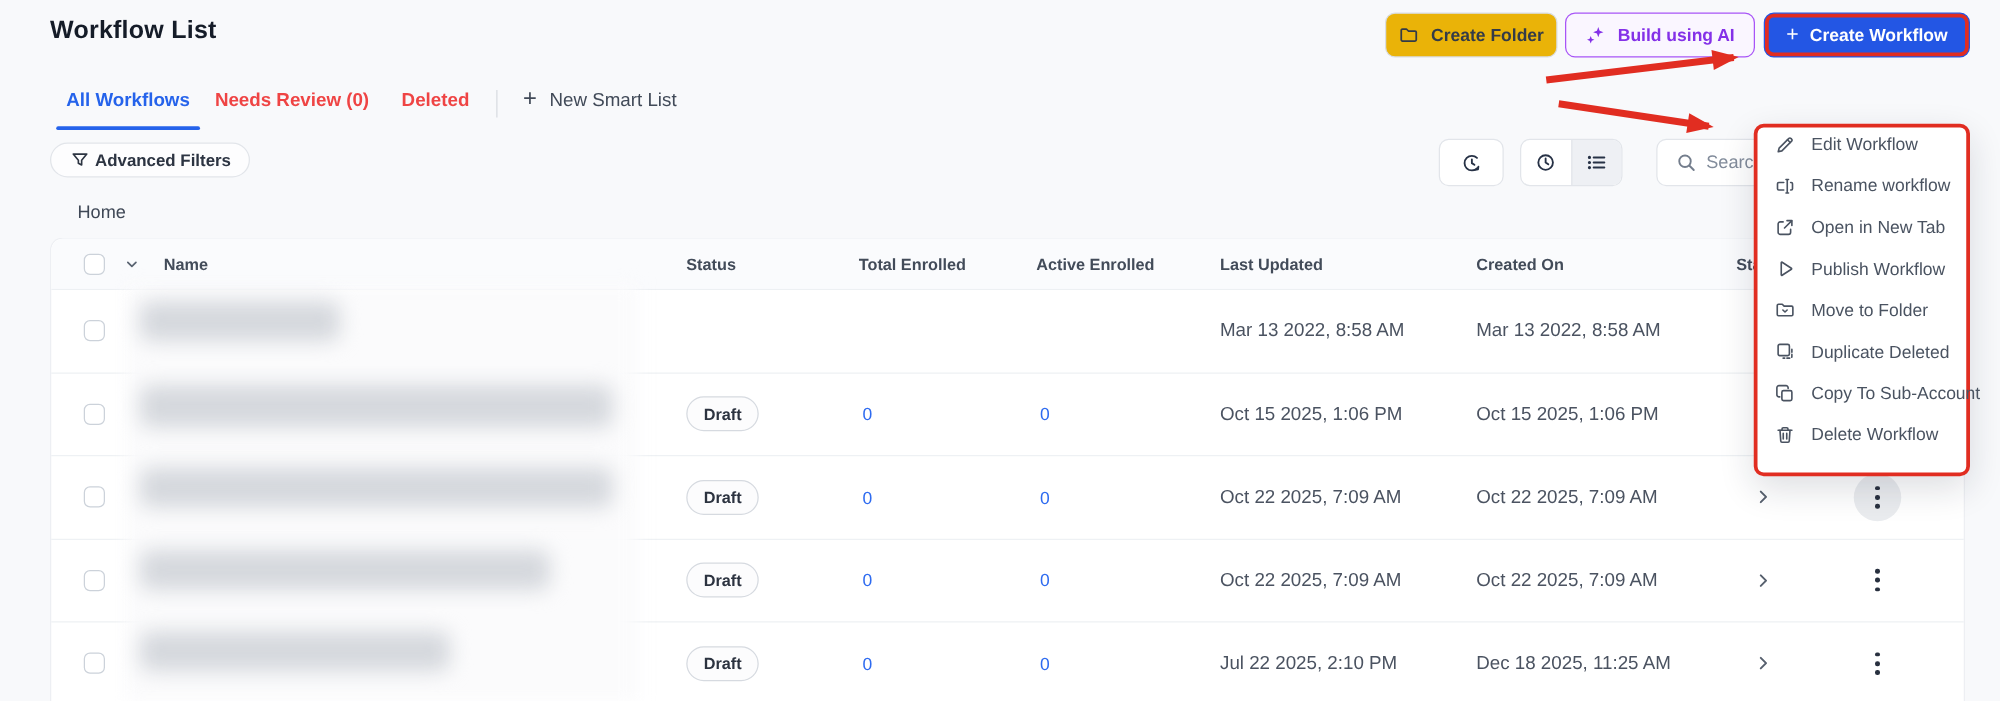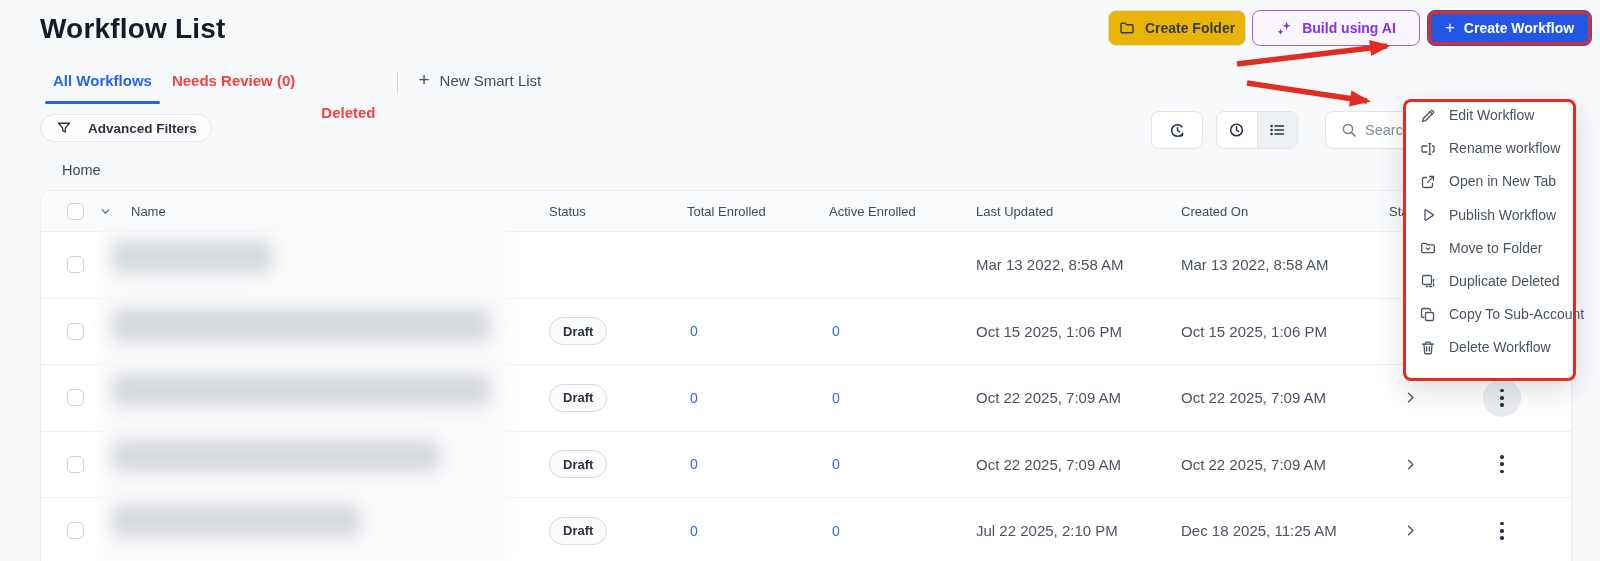"Workflow List" .page-title { font-size: 28px -> 20px }
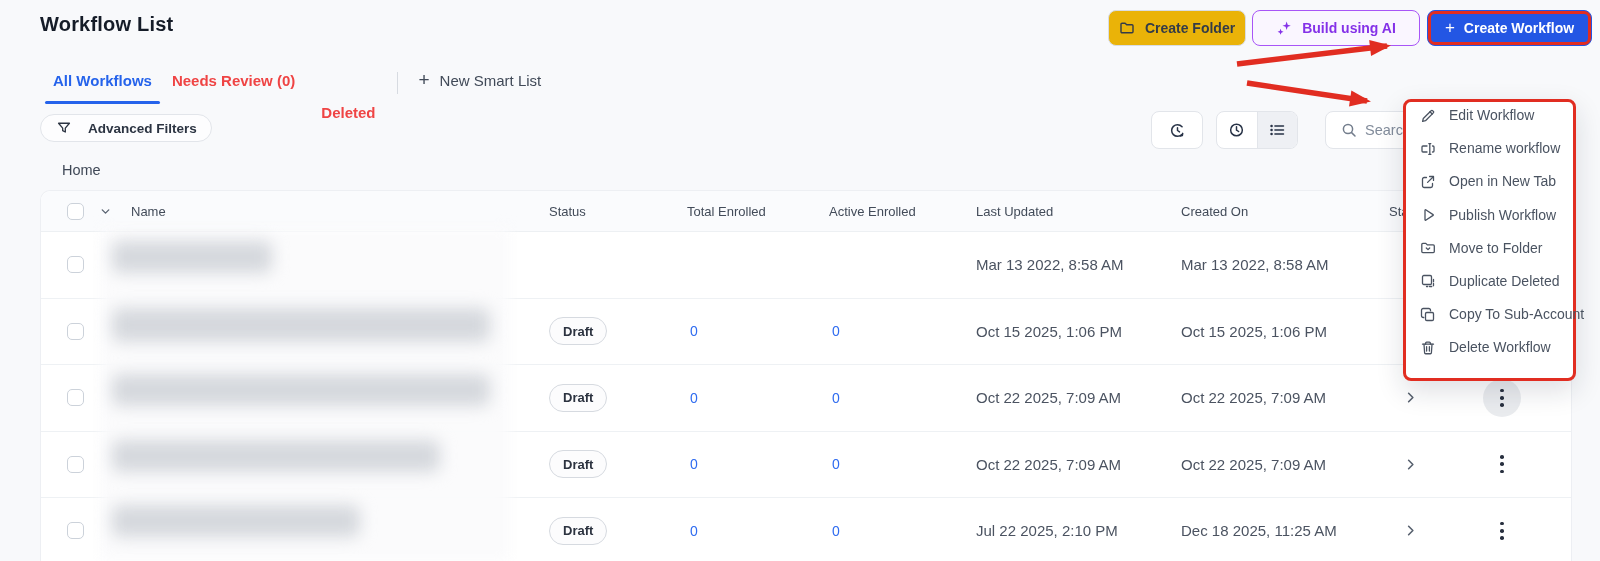"Build using AI" .btn-ai { width: 168px -> 152px }
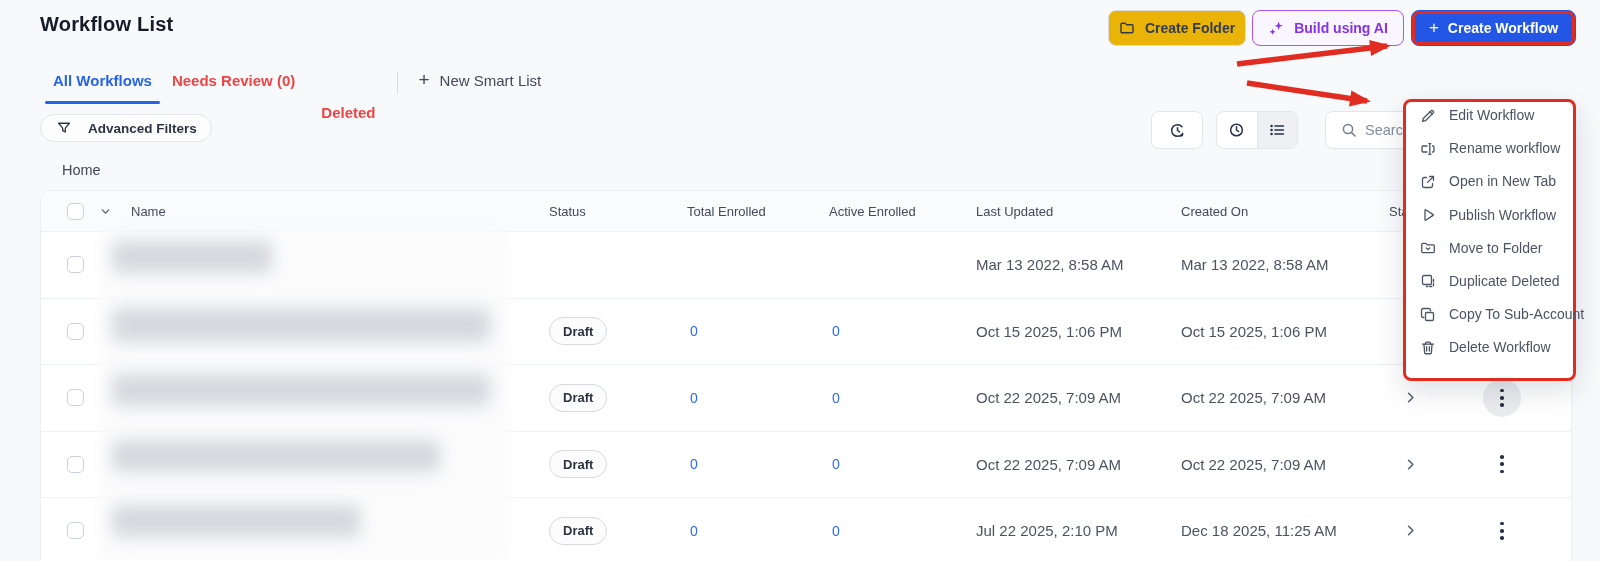"Deleted" div.tab { margin-top: 32px -> none }
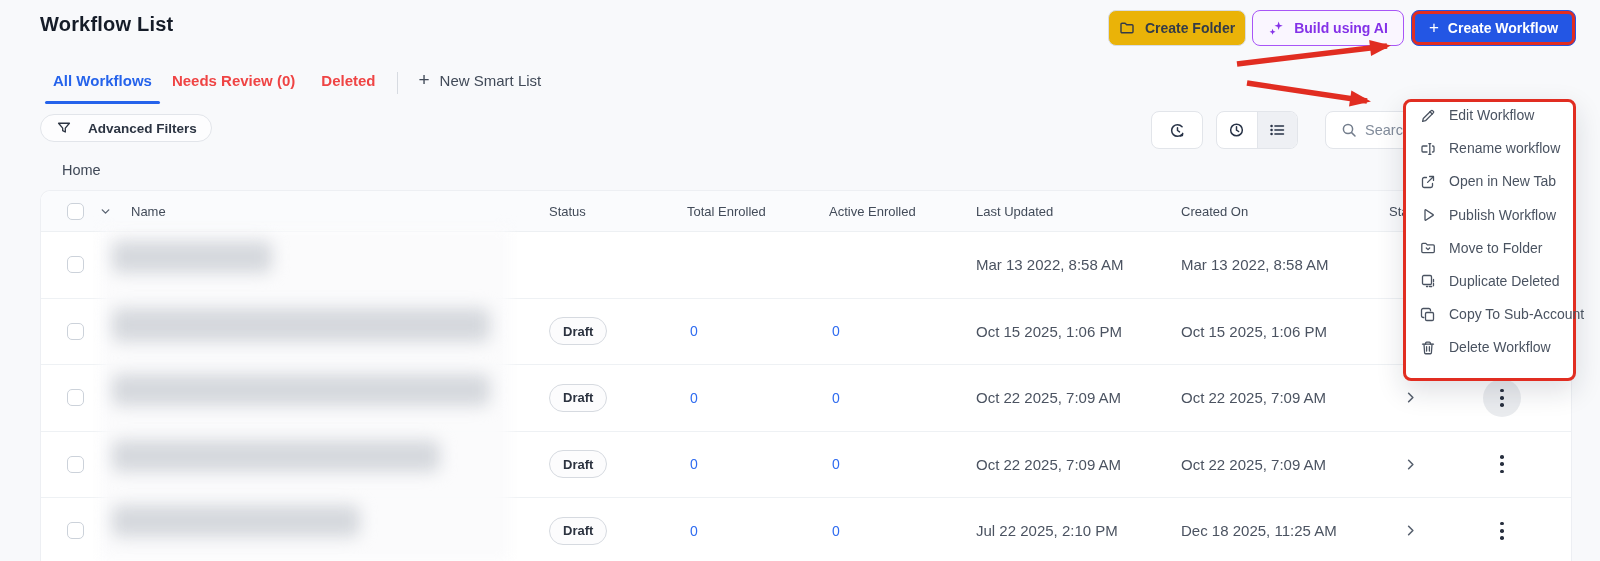"Advanced Filters" .adv-filters { gap: 16px -> 4px }
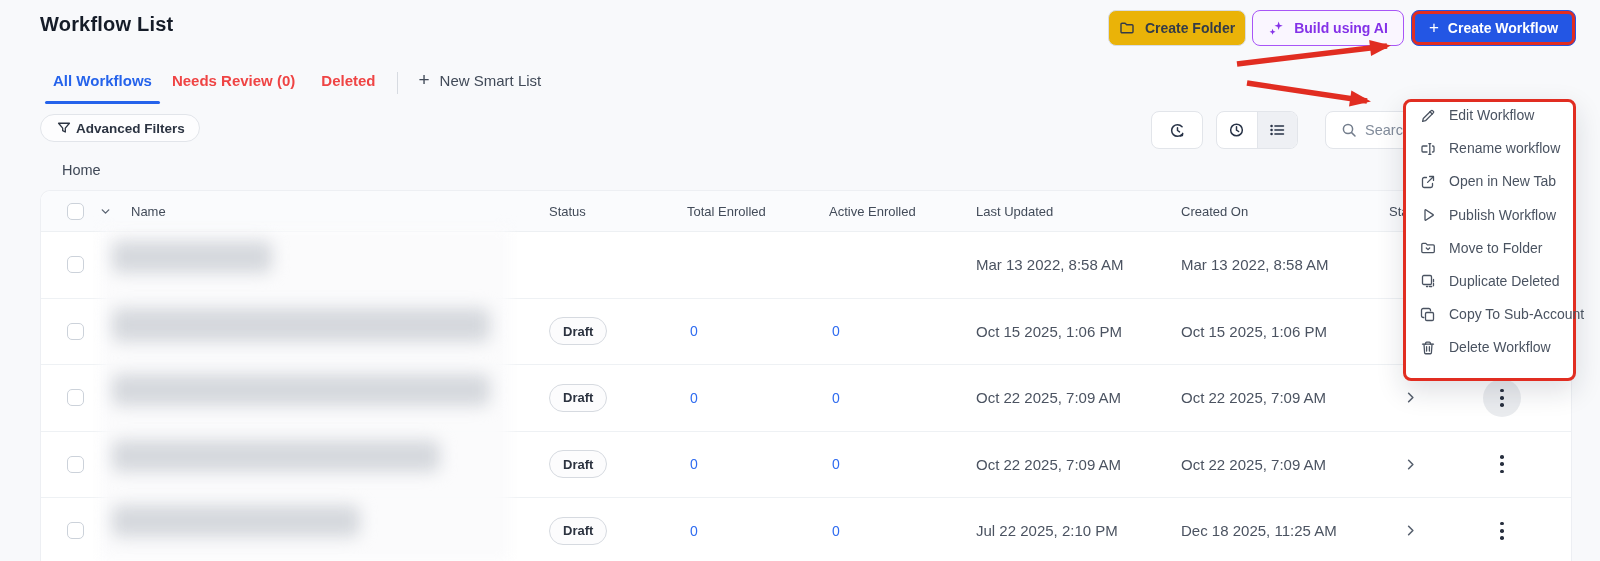"Name" .th { font-weight: 400 -> 700 }
